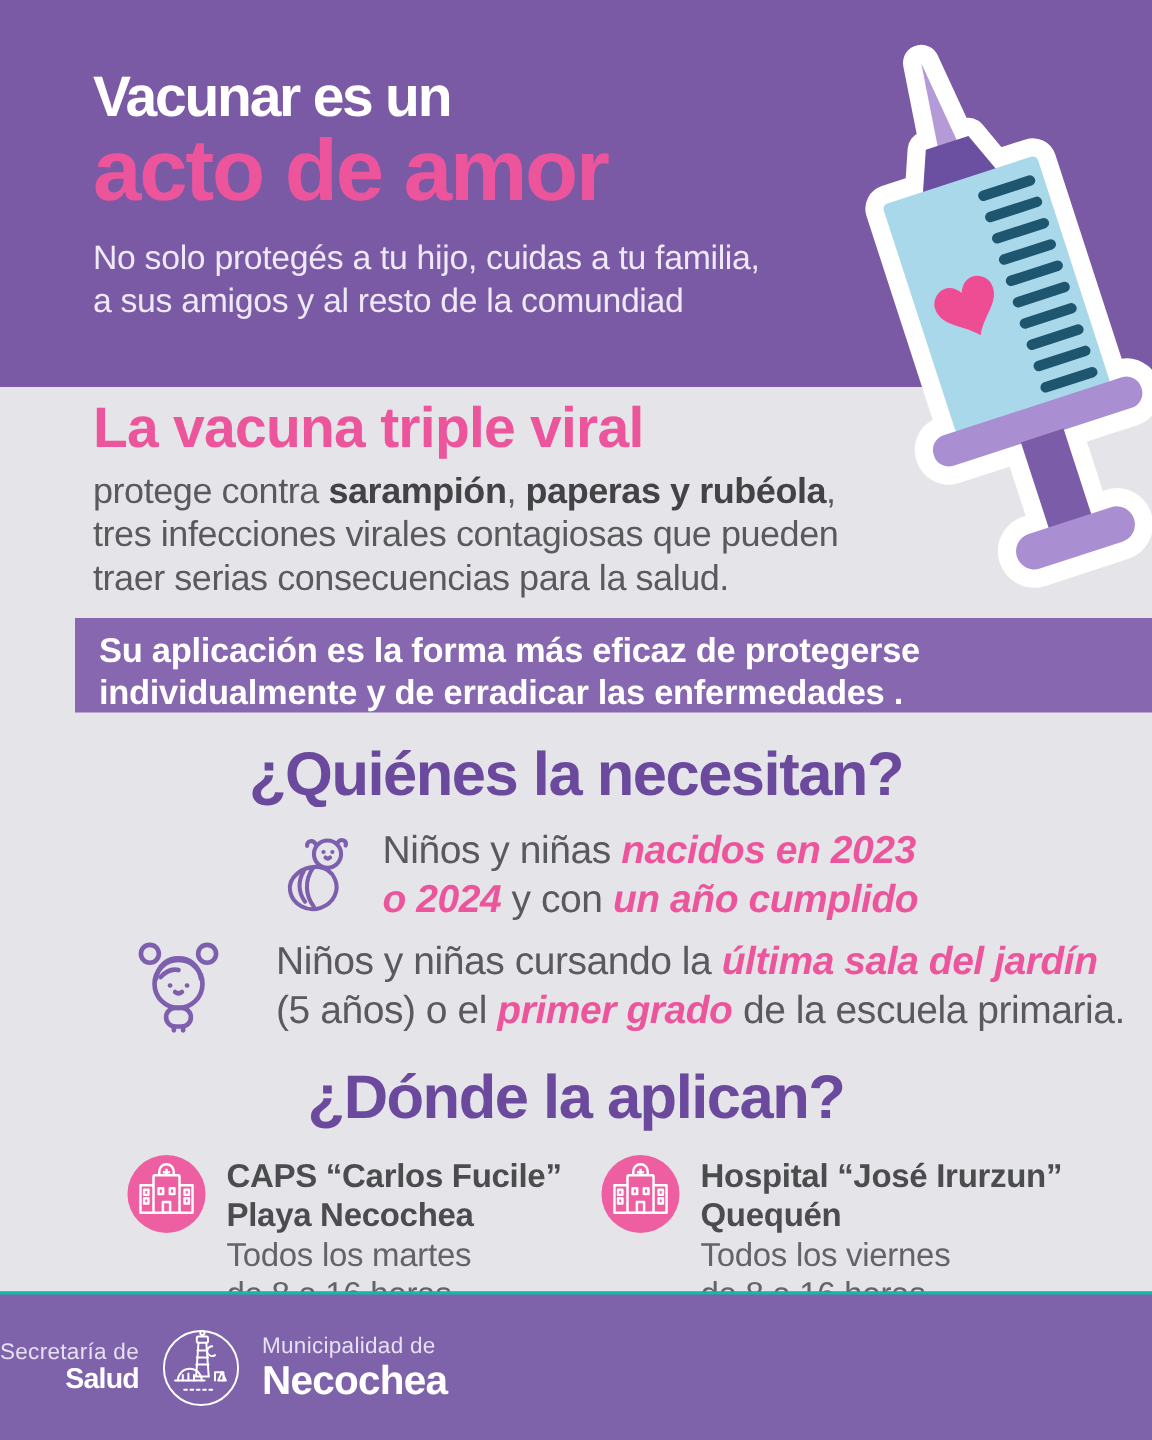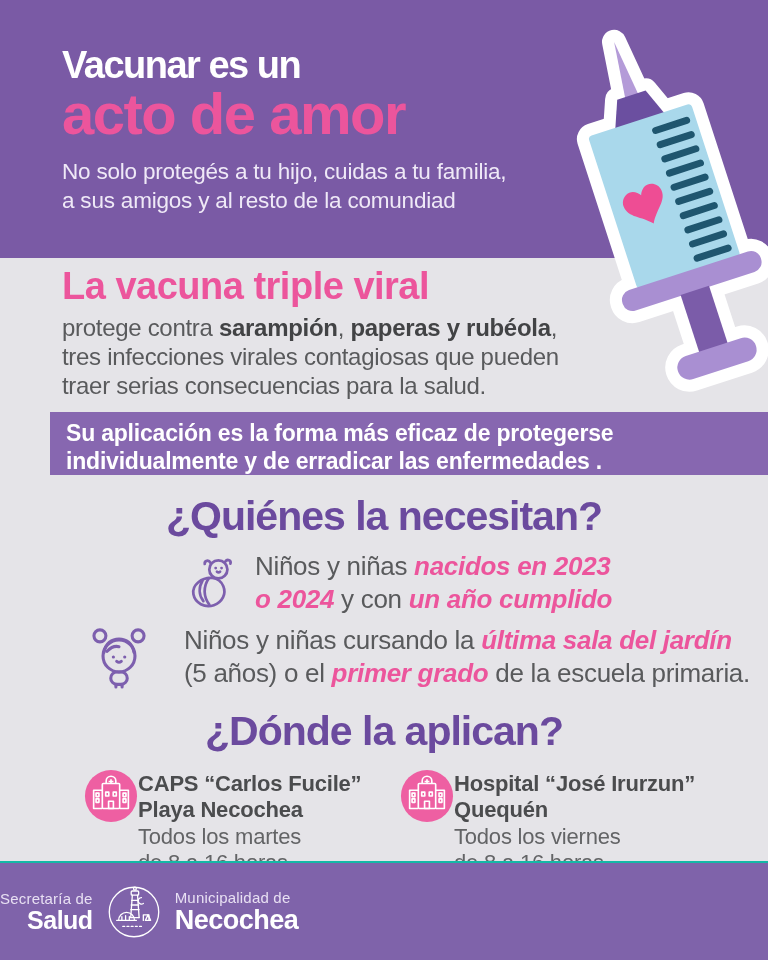"CAPS “Carlos Fucile”" .location { gap: 0 -> 13px }
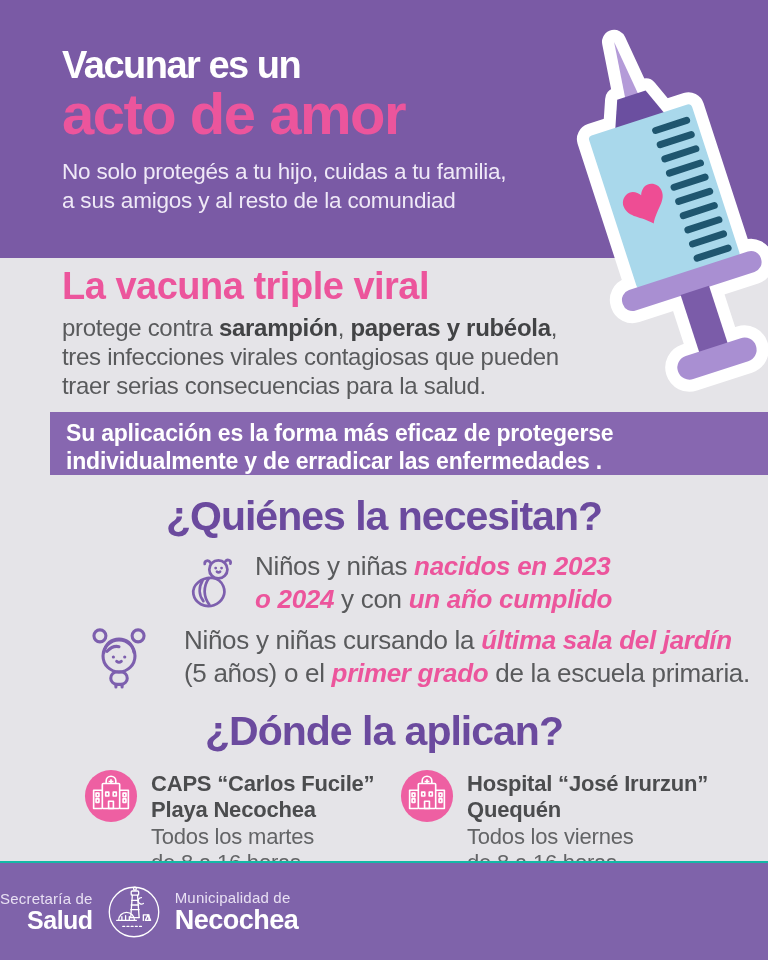"Salud" .brand-big { font-size: 25px -> 19px }
